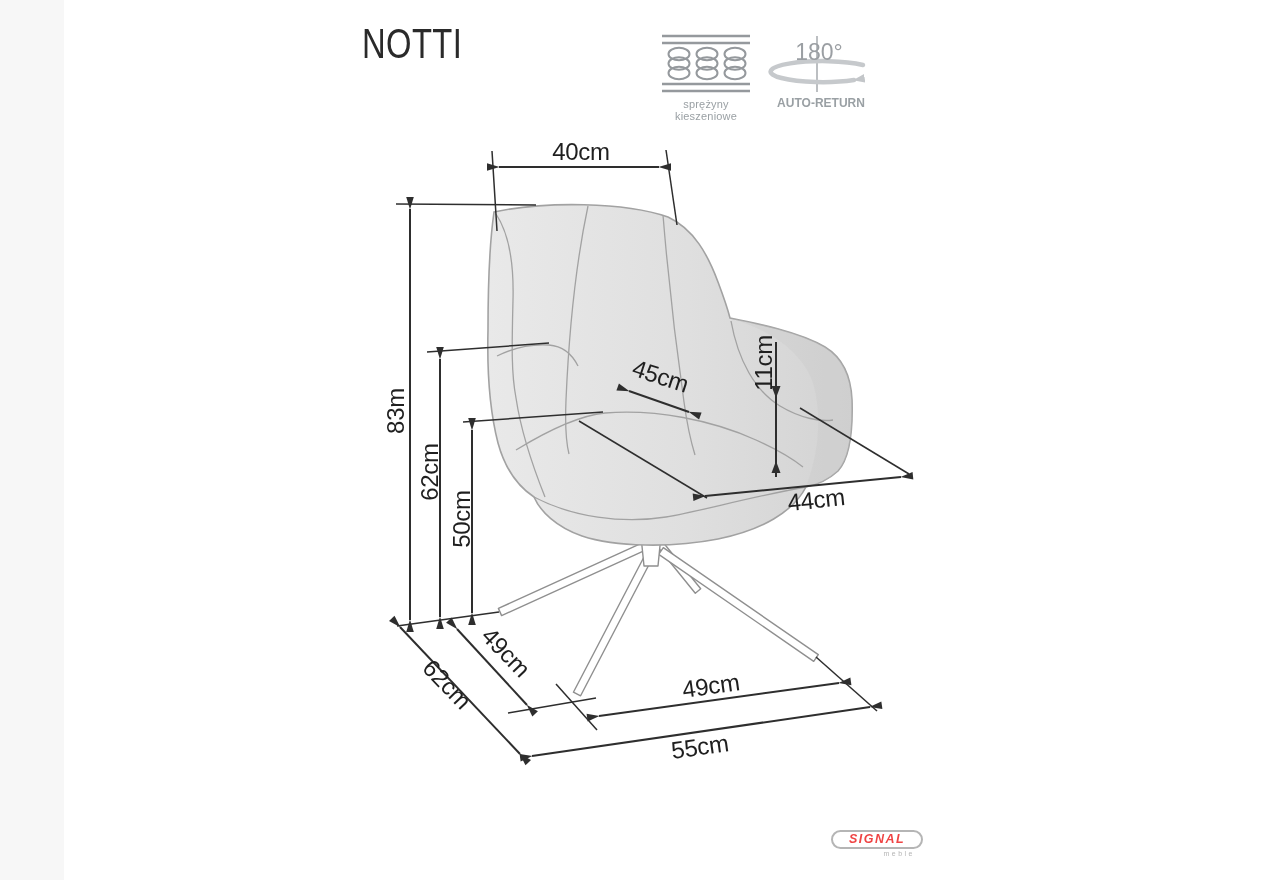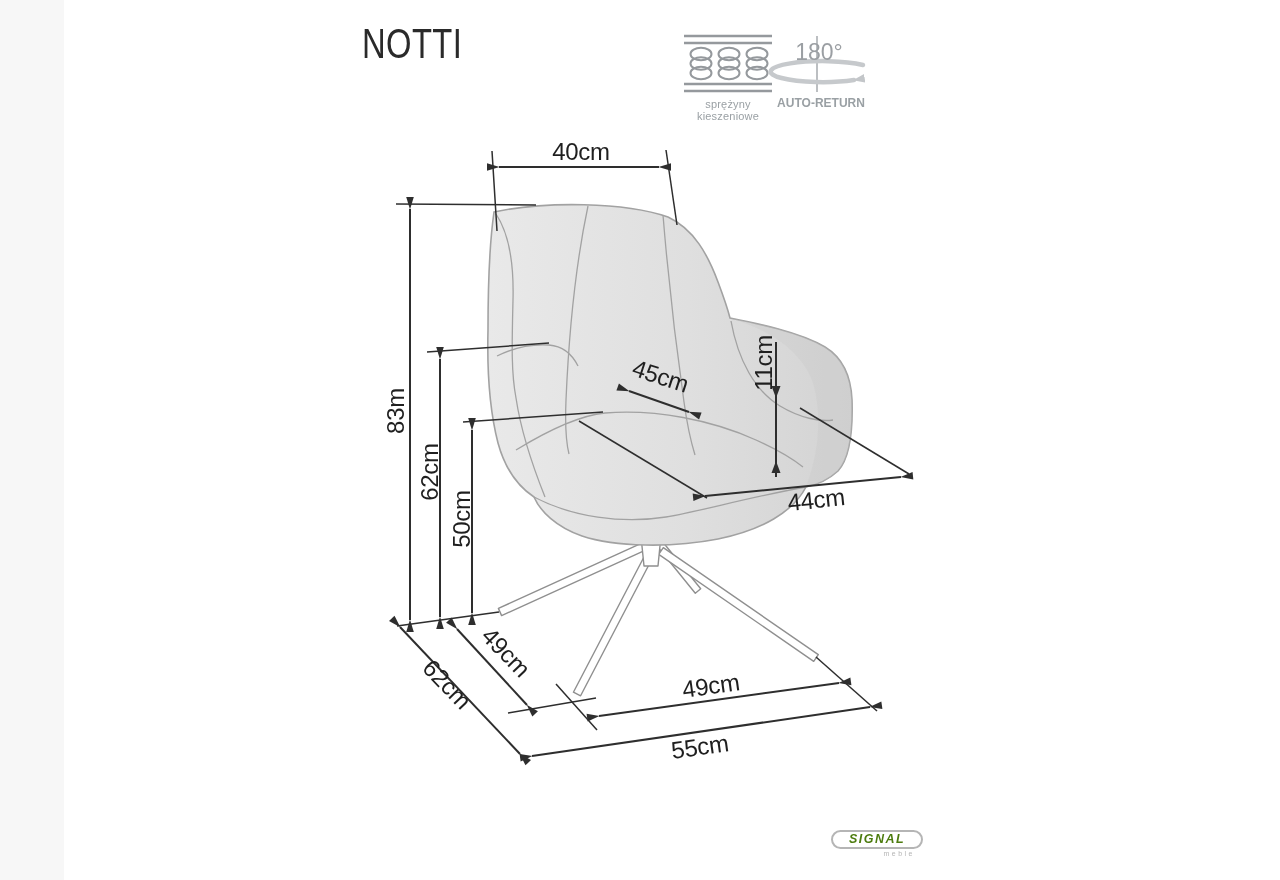"sprężyny kieszeniowe" div.feature { left: 680px -> 658px }
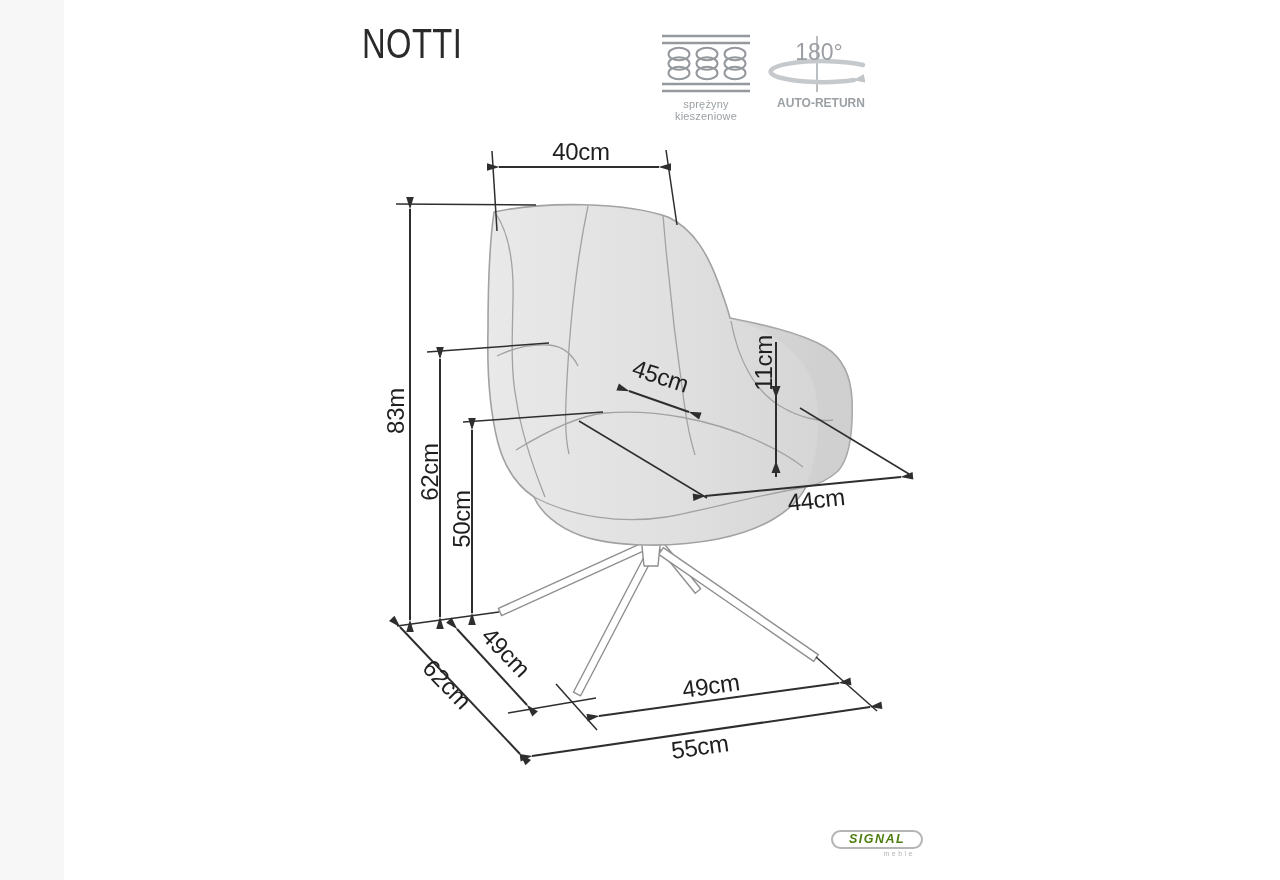"SIGNAL" .logo .pill { color: #4d7c0f -> #ef4444 }
